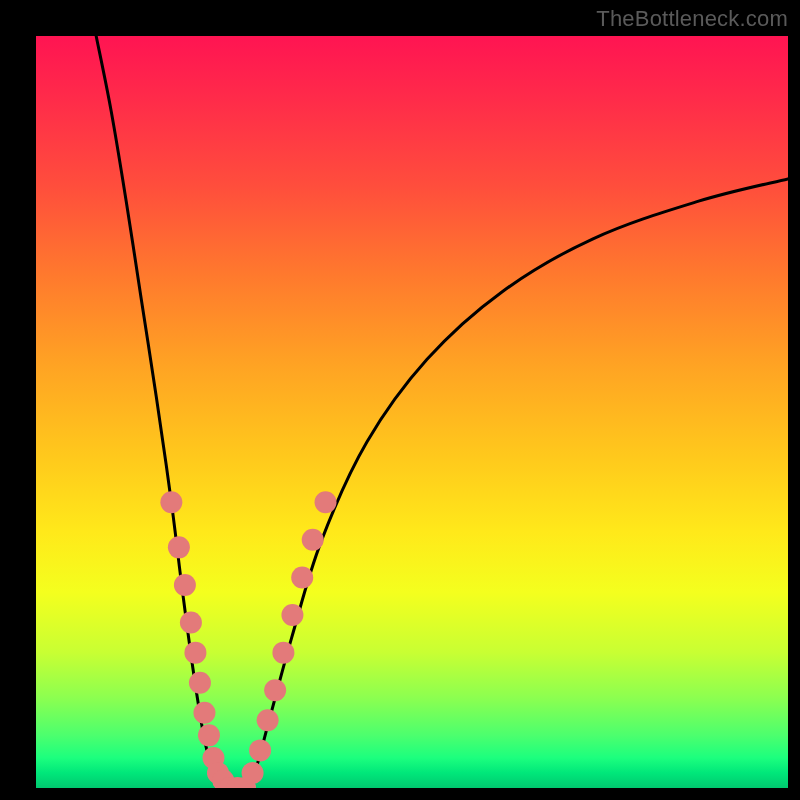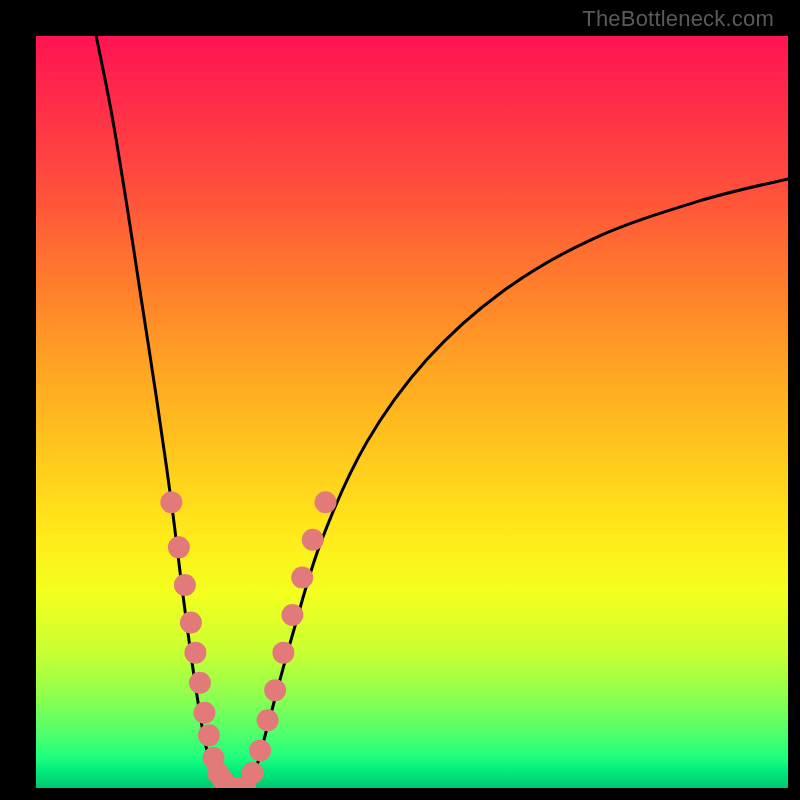"TheBottleneck.com" .watermark { right: 26px -> 12px }
